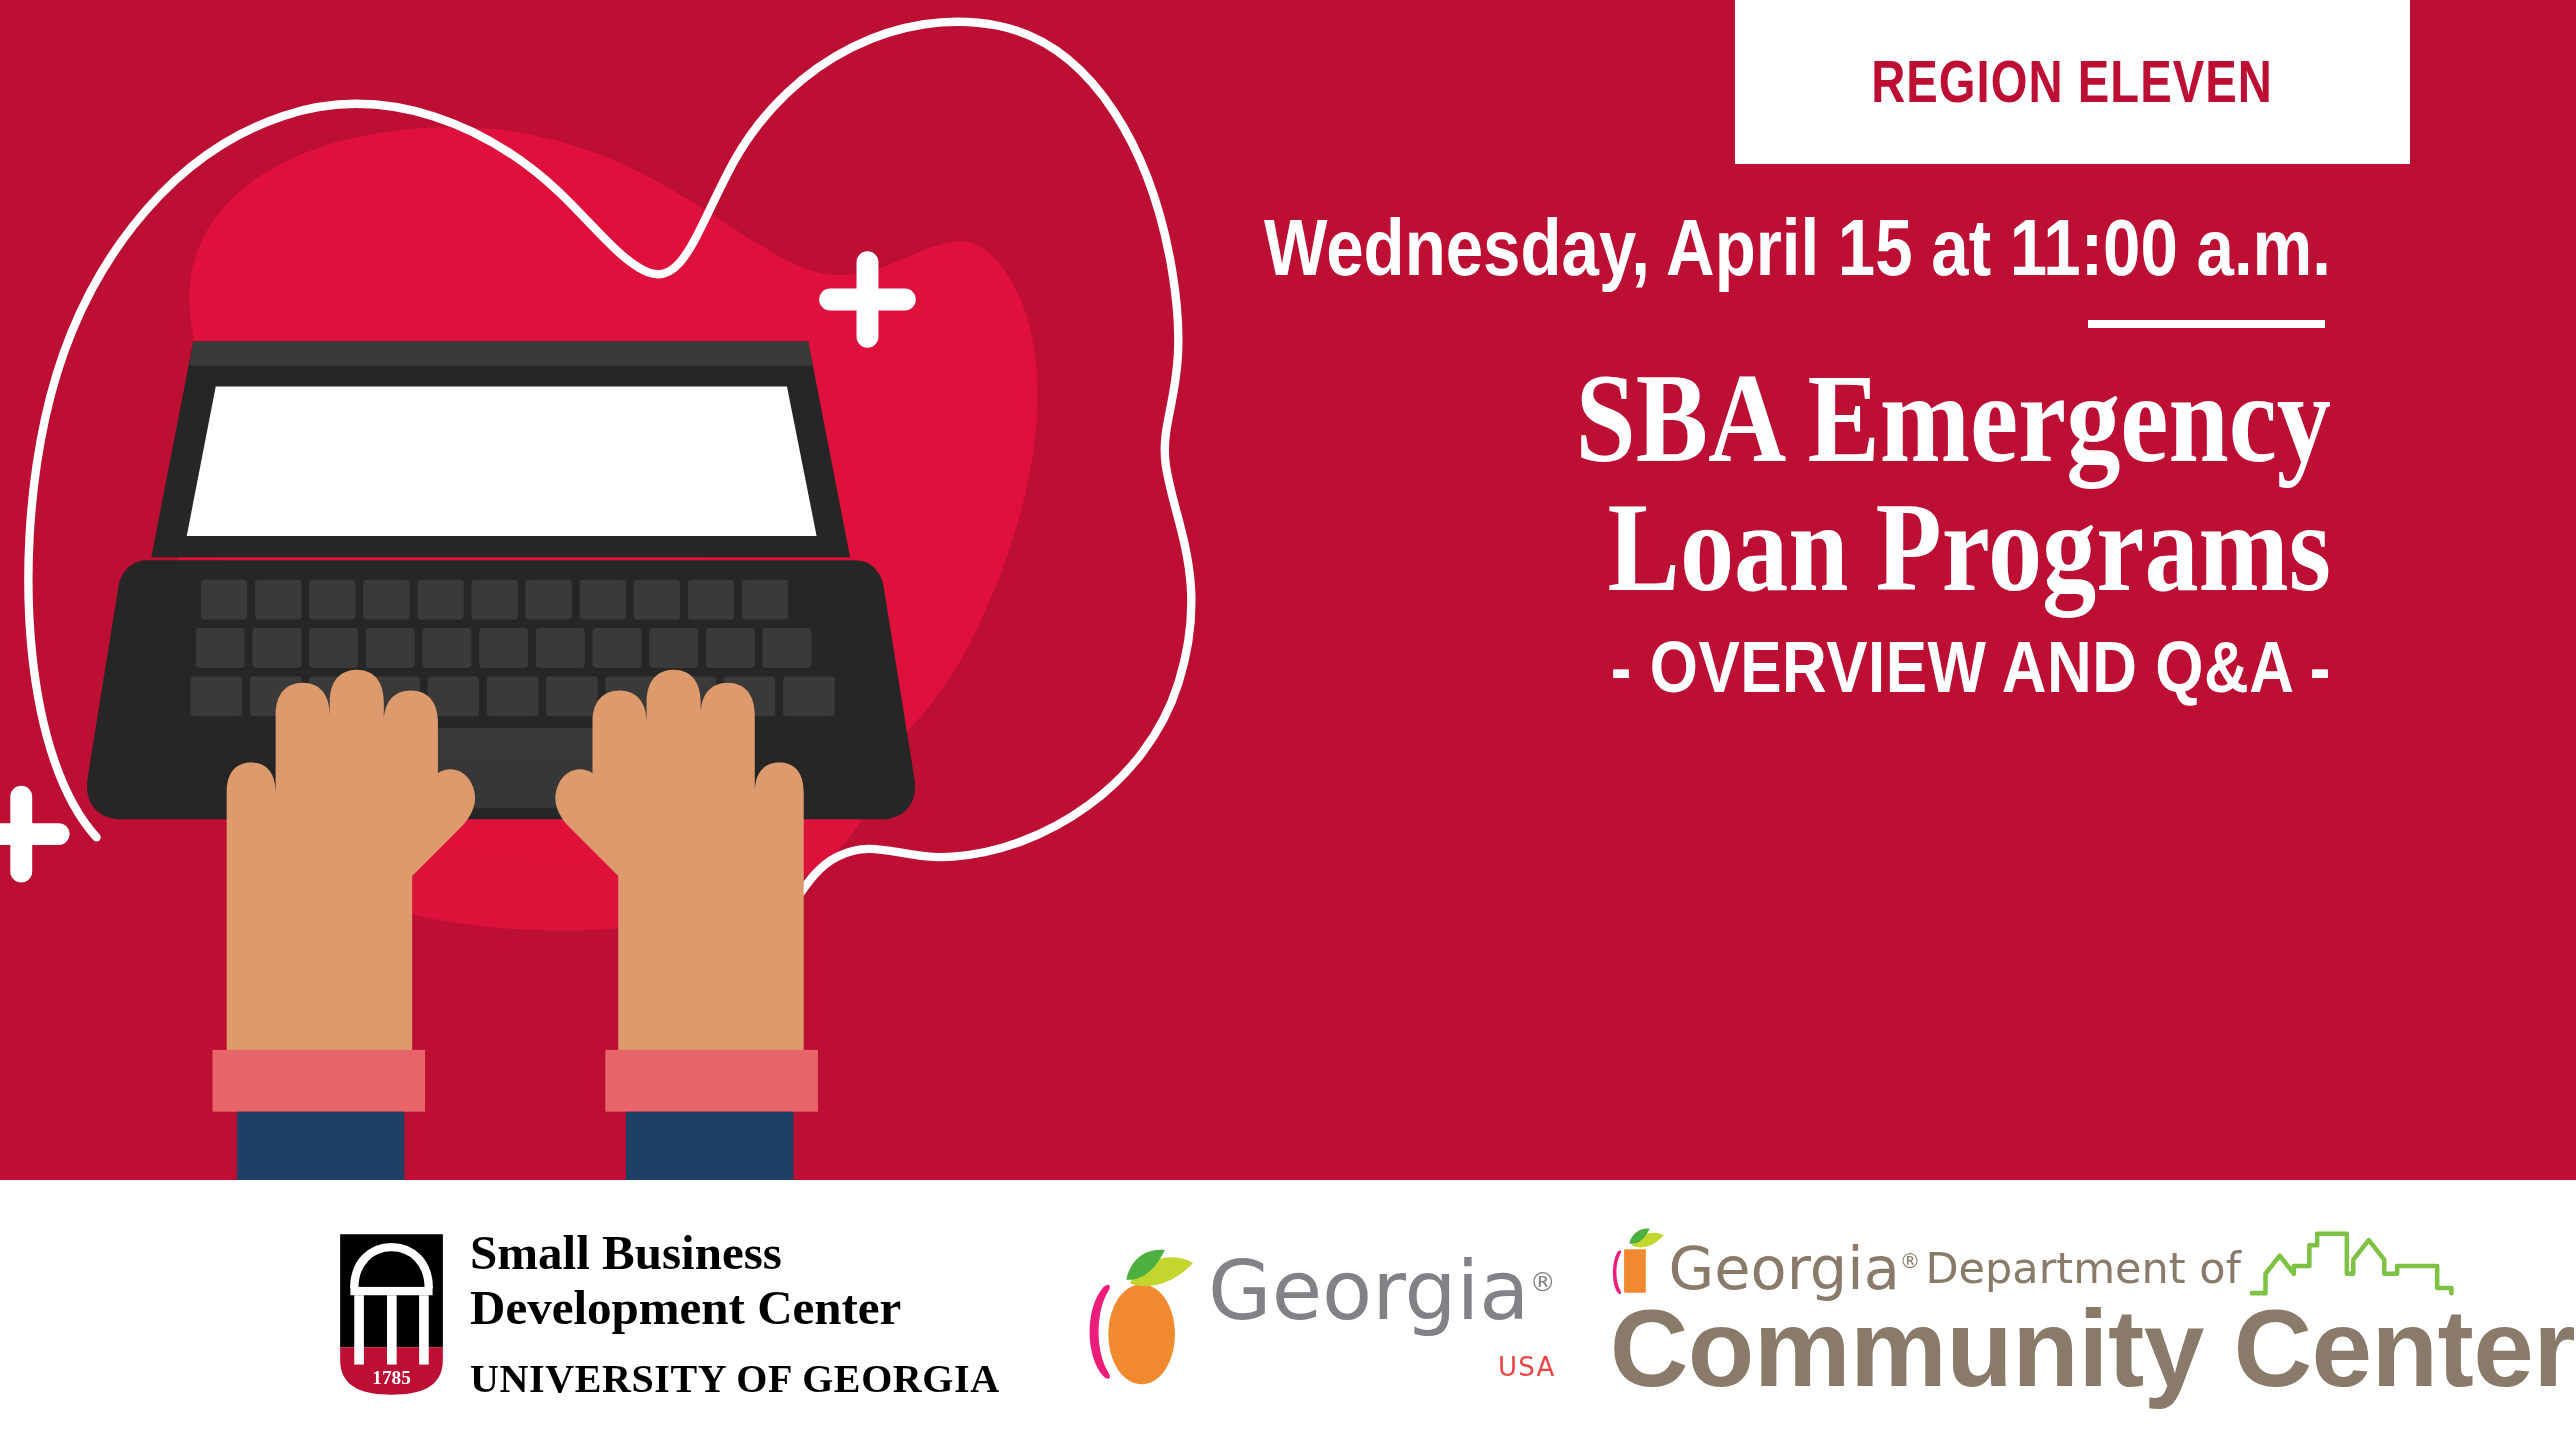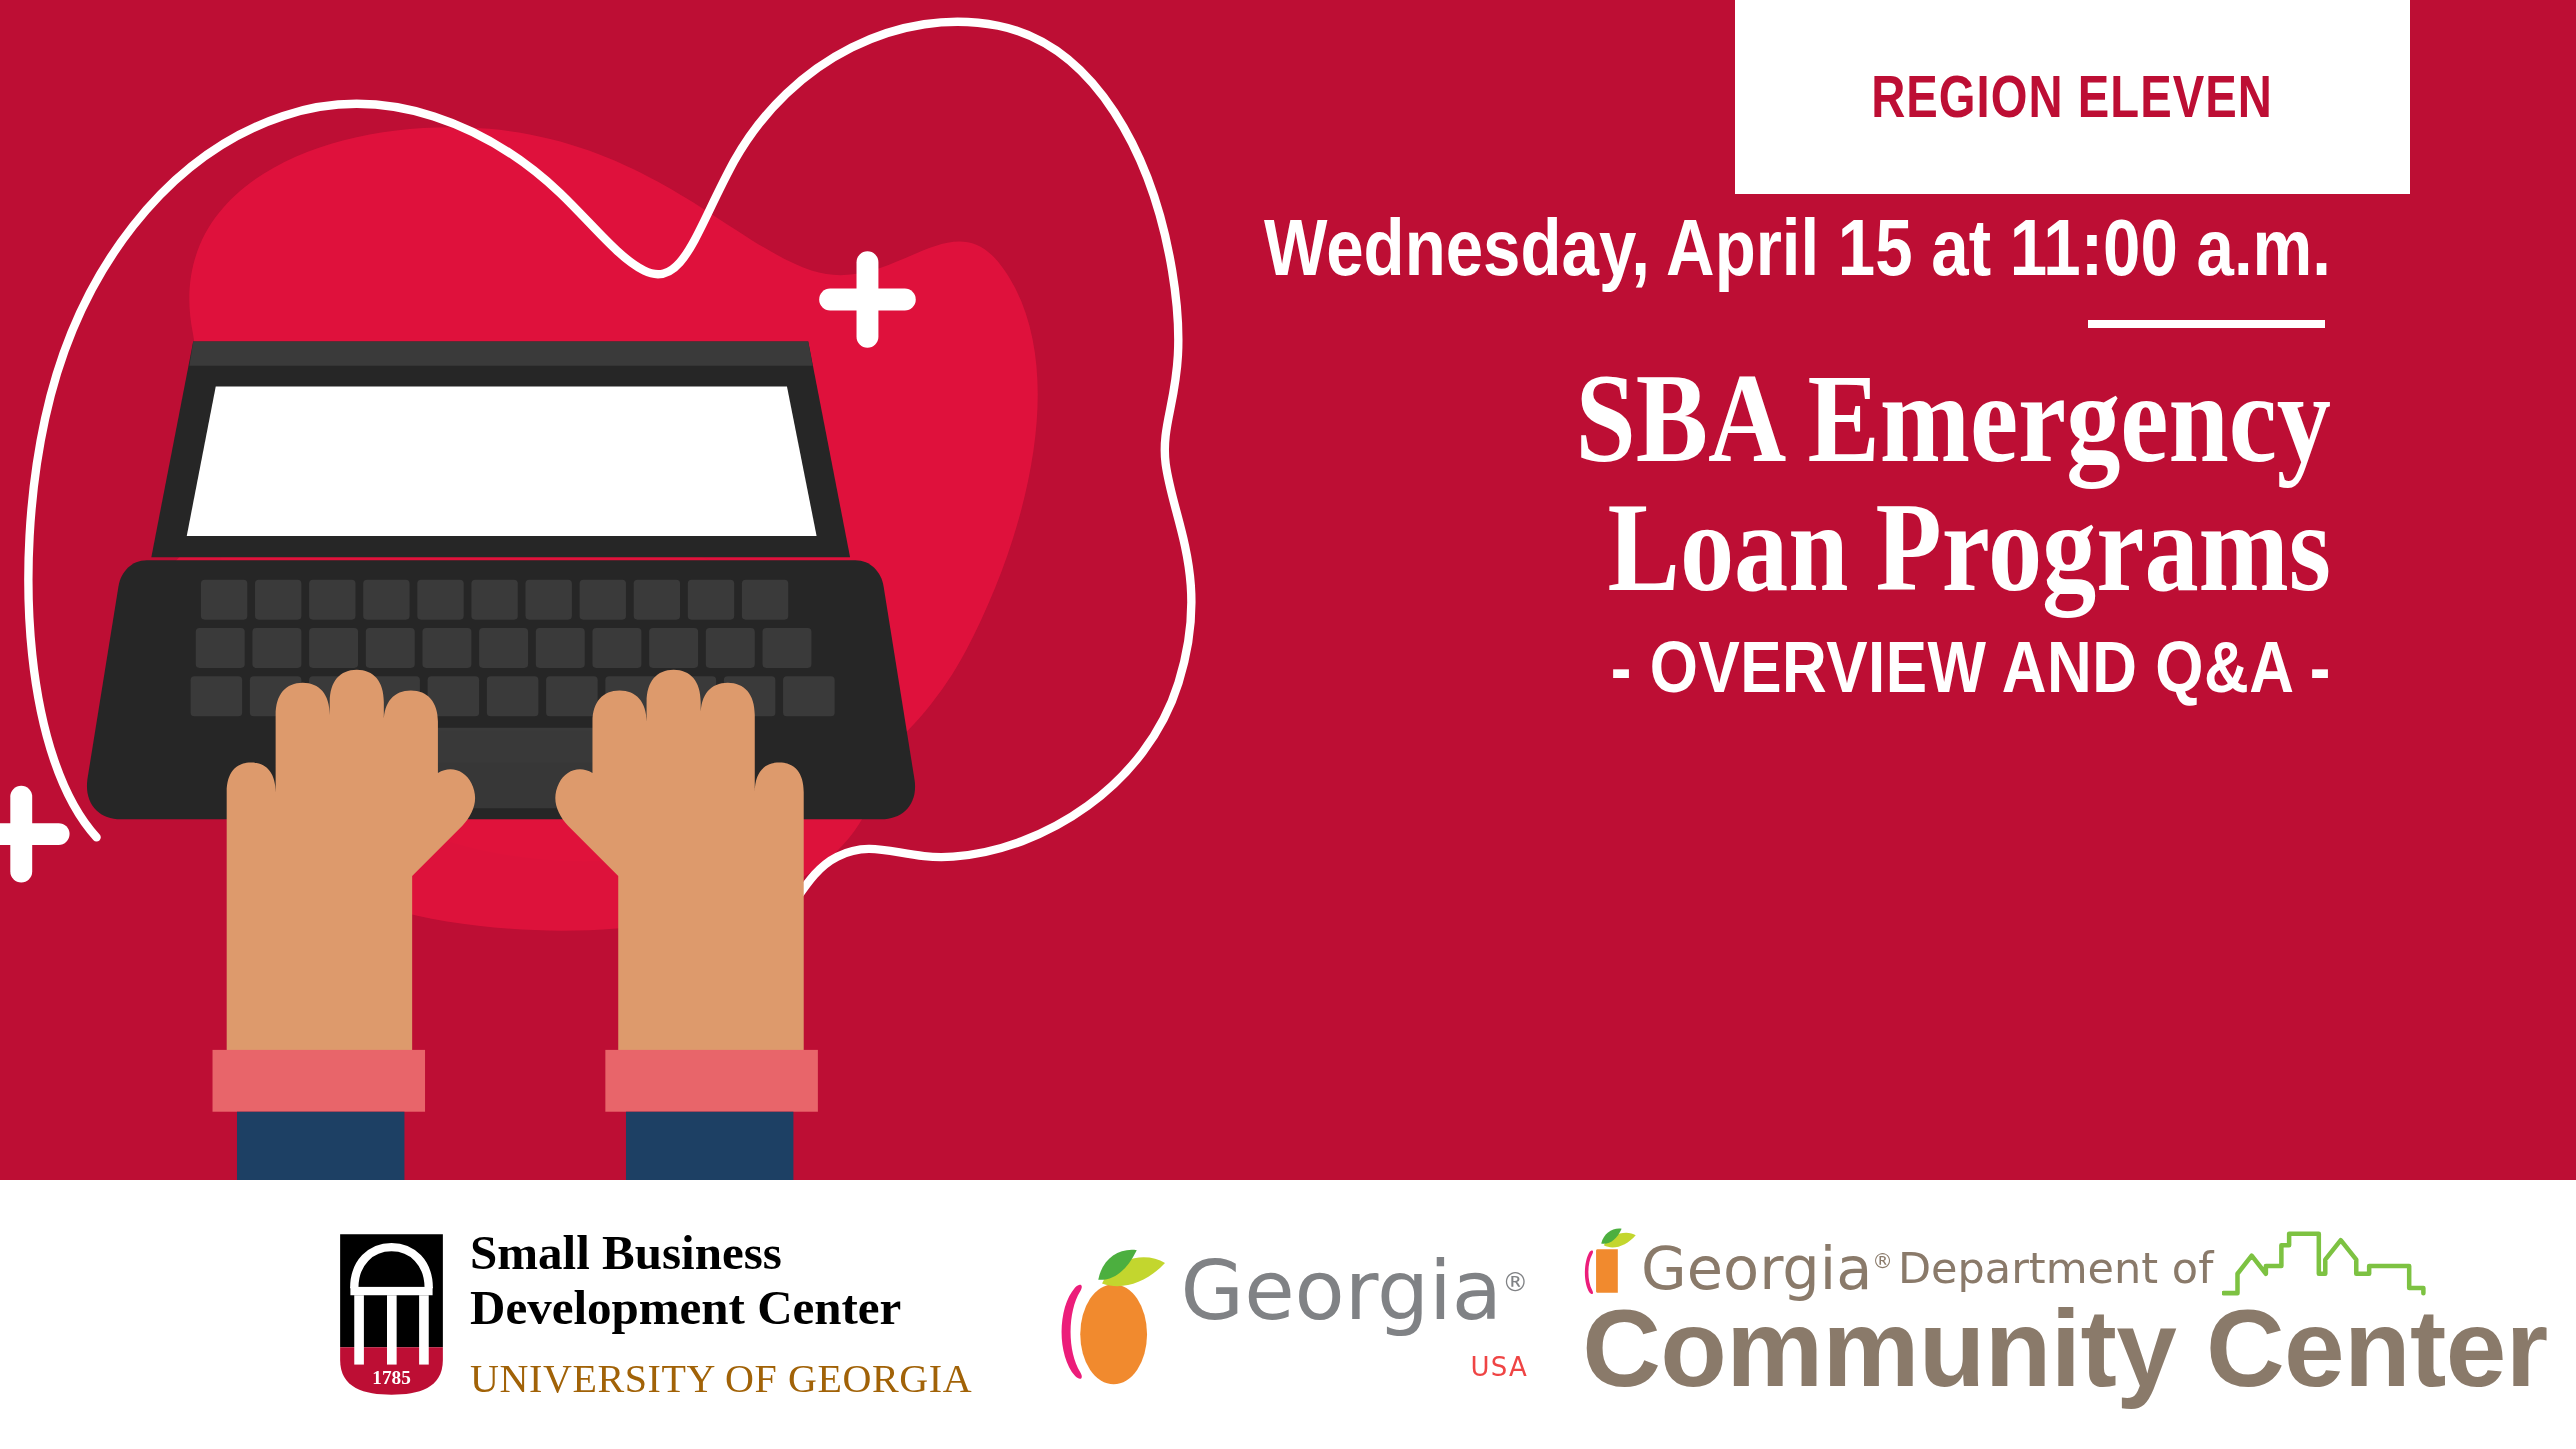"REGION ELEVEN" .region-badge { height: 194px -> 164px }
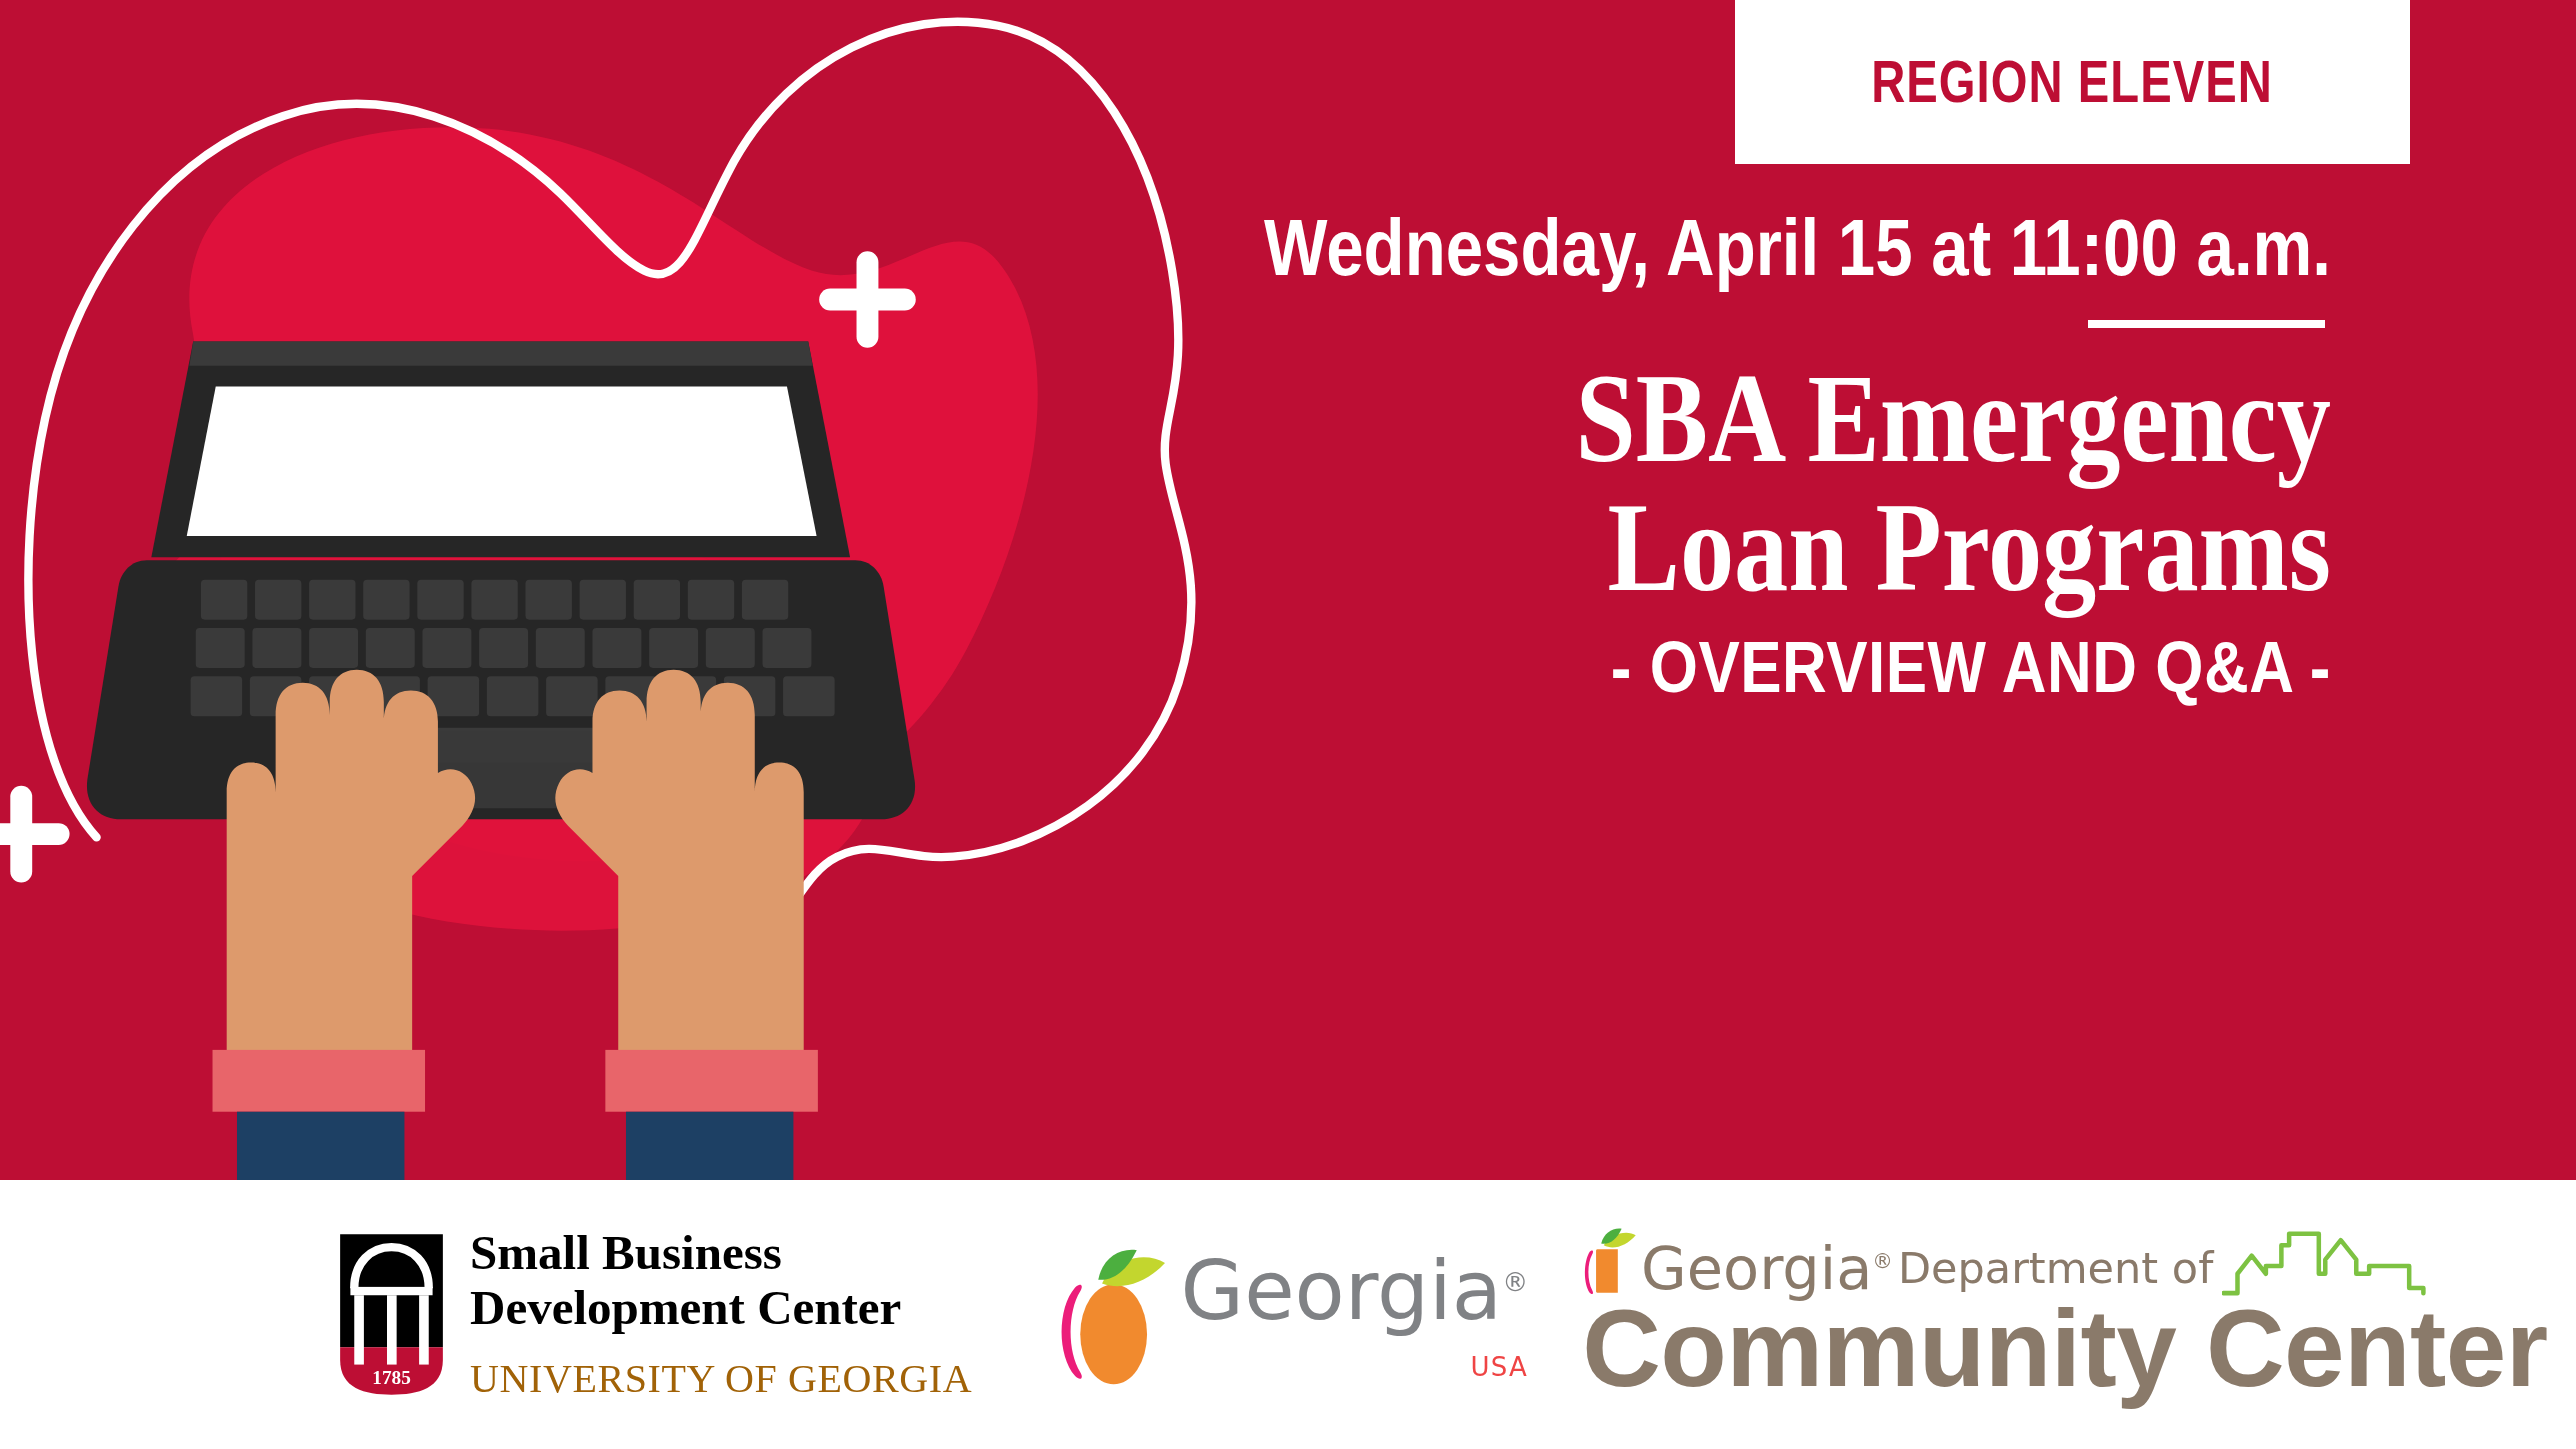"UNIVERSITY OF GEORGIA" .sbdc-l3 { color: #a16207 -> #000000; font-weight: 400 -> 700 }
